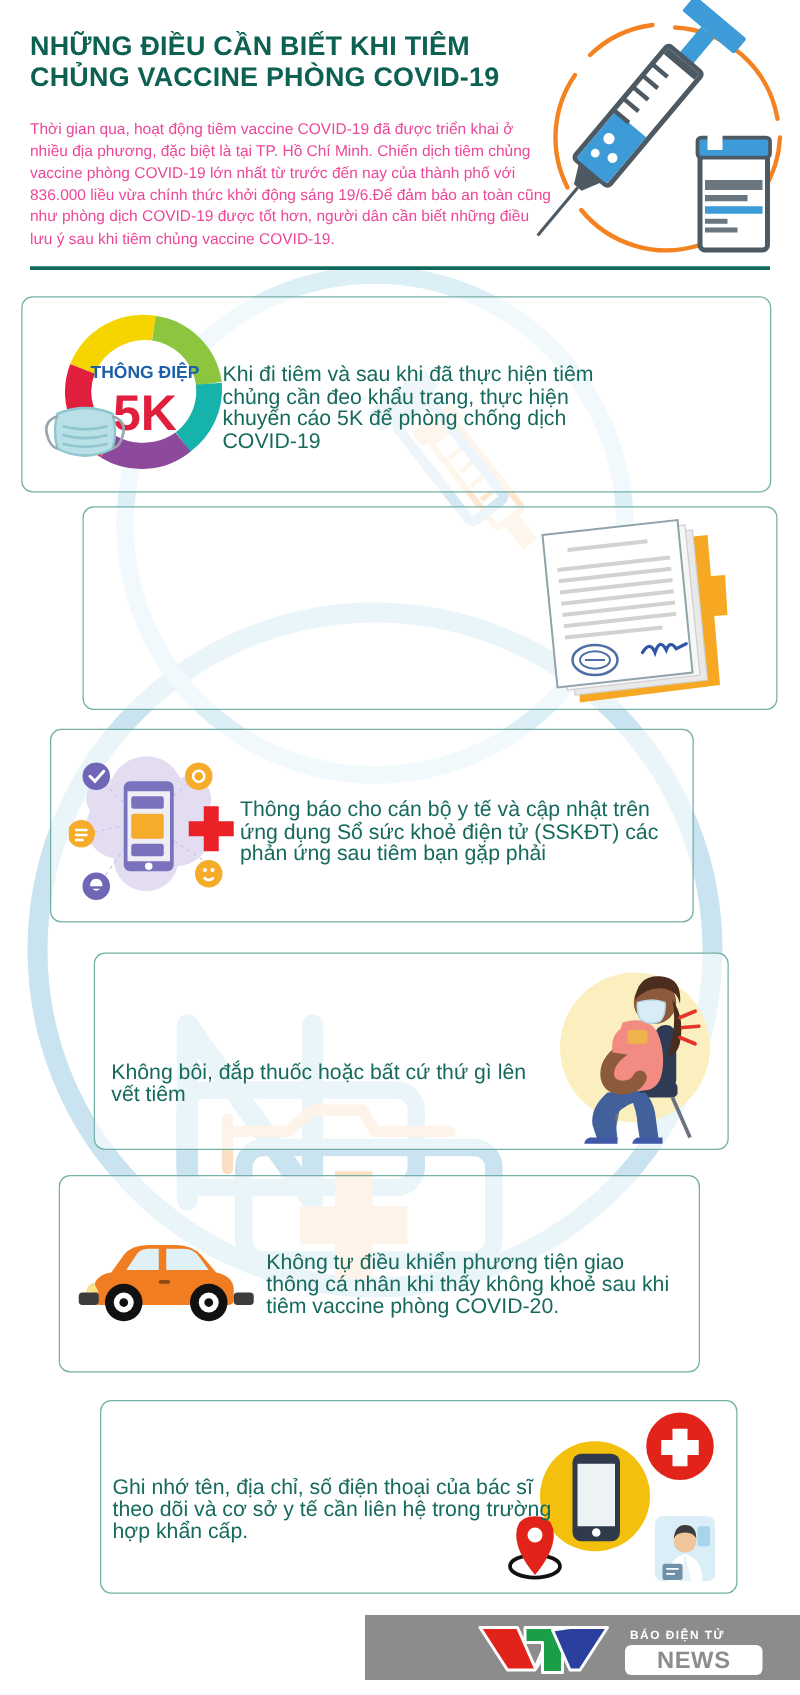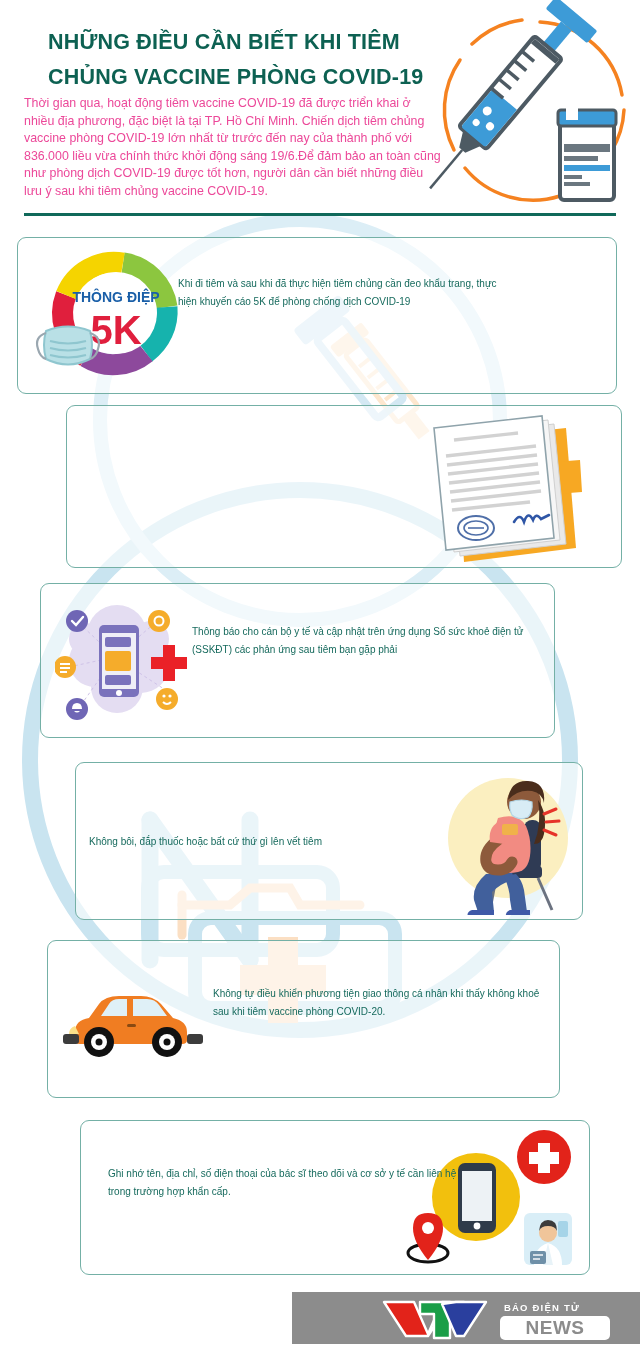"NHỮNG ĐIỀU CẦN BIẾT KHI" .title { line-height: 35px -> 25px; margin-left: 24px -> none }
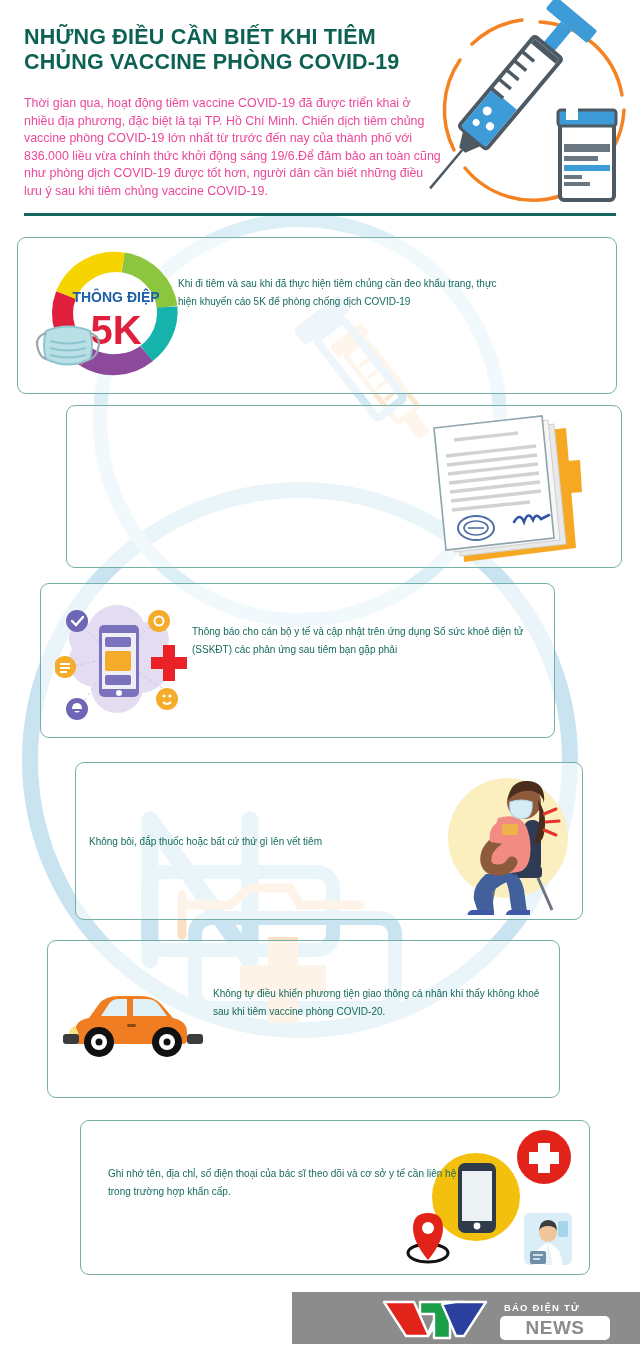"Khi đi tiêm và sau" .card-text { font-size: 10px -> 17px; margin-top: none -> 16px }
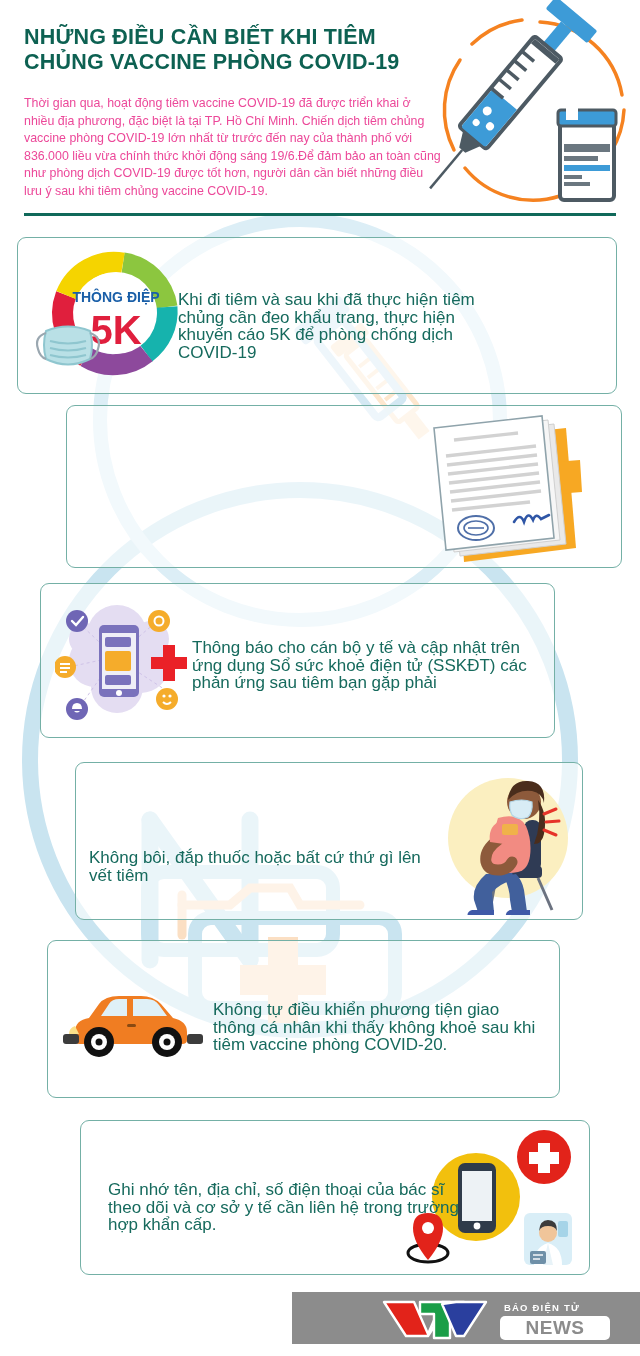"Ghi nhớ tên, địa chỉ," #text-6 { left: 108px -> 90px }
